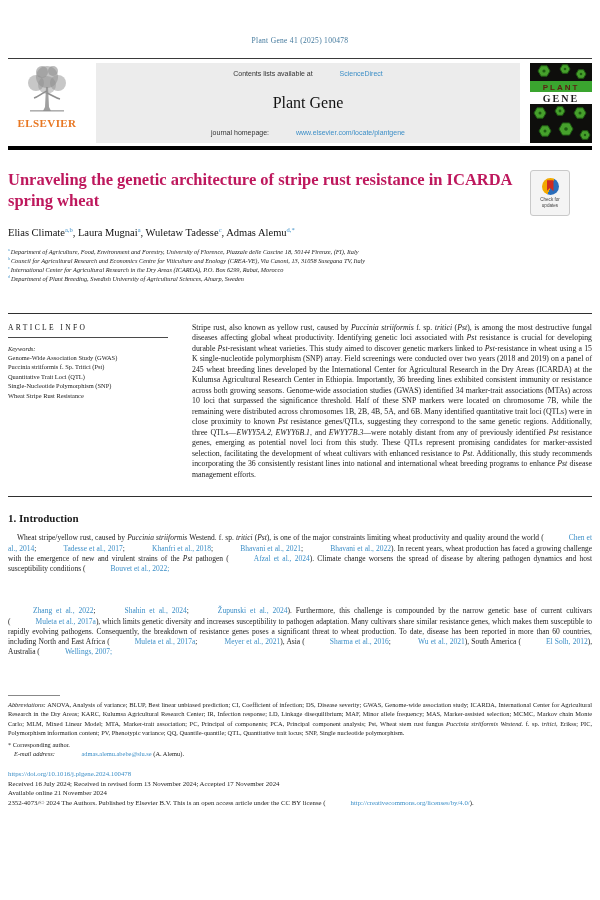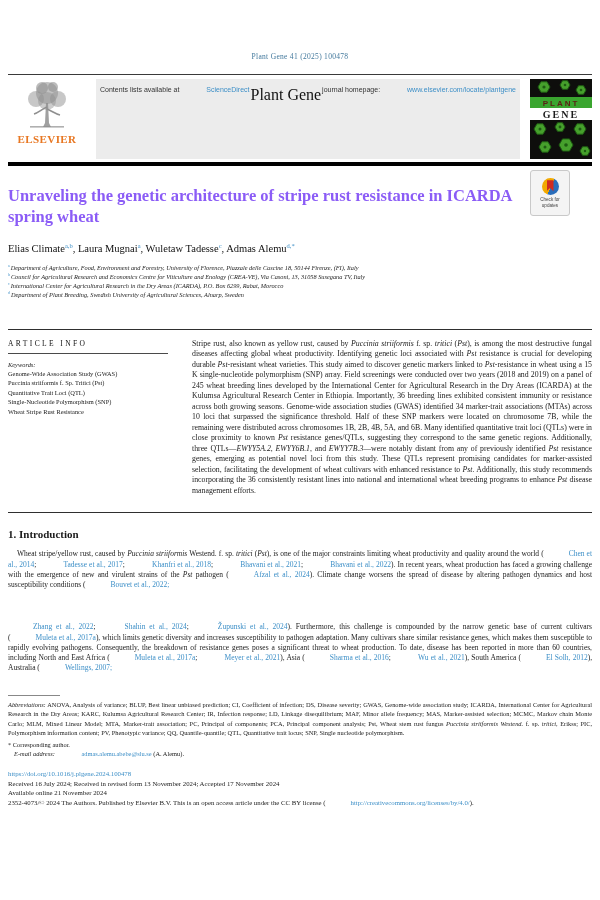"Plant Gene 41 (2025) 100478" .journal-ref { padding-top: 52px -> 36px }
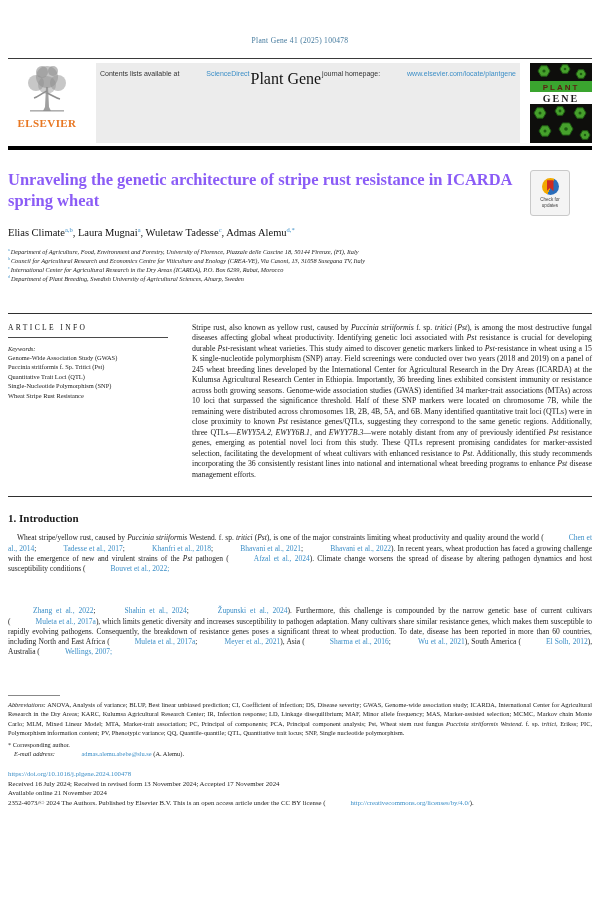"Plant Gene" .header-center { flex-direction: row -> column }
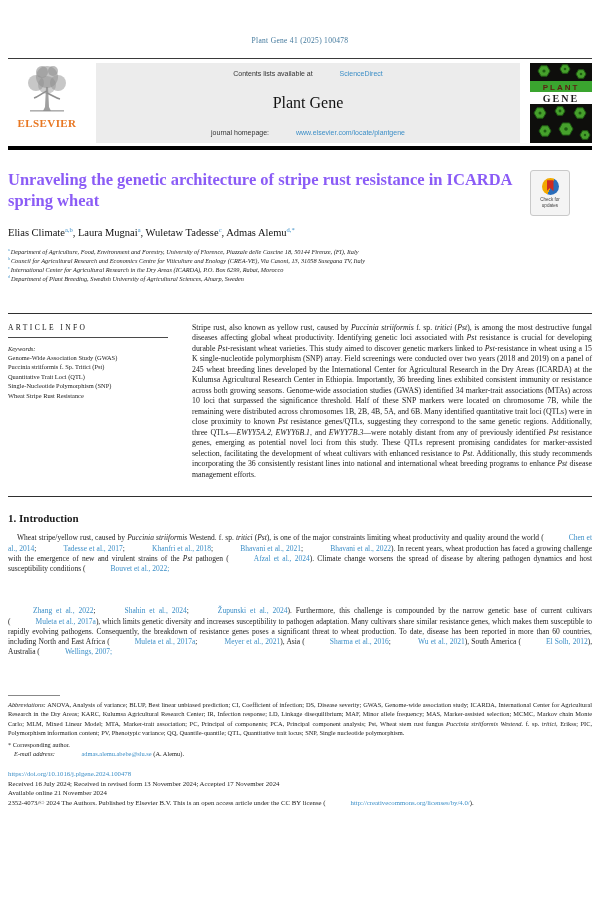"Unraveling the genetic architecture of" .article-title { color: #8b5cf6 -> #be185d }
